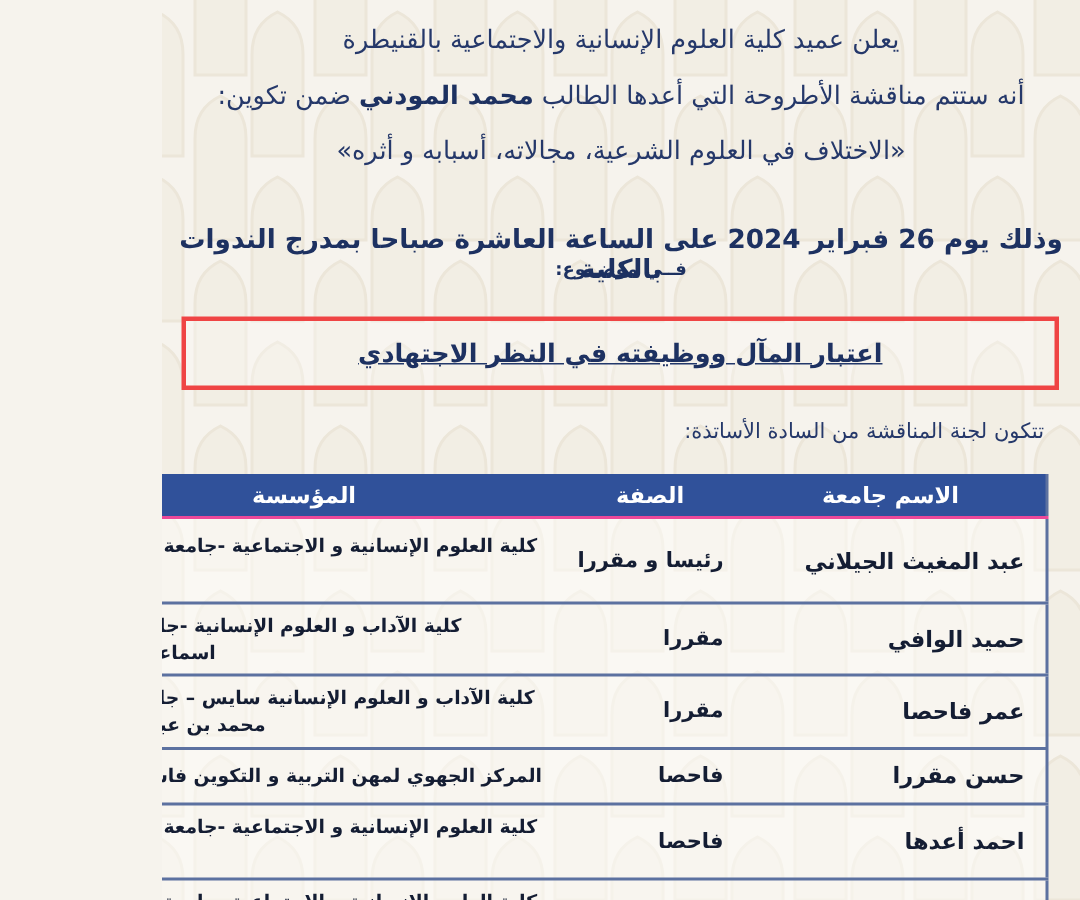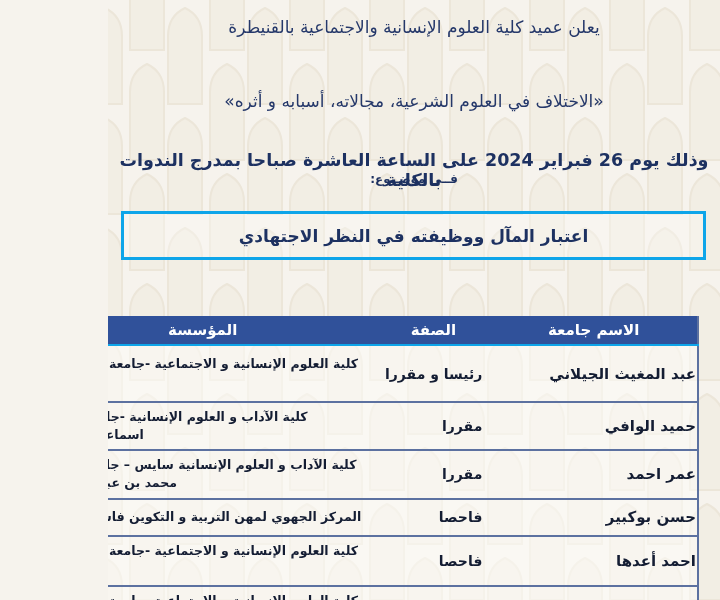"أنه ستتم مناقشة الأطروحة التي" p.line { html: none -> <p><span>أنه ستتم مناقشة الأطروحة التي أعدها الطالب </span><b>محمد المودني</b><span> ضمن تكوين:</span></p> }
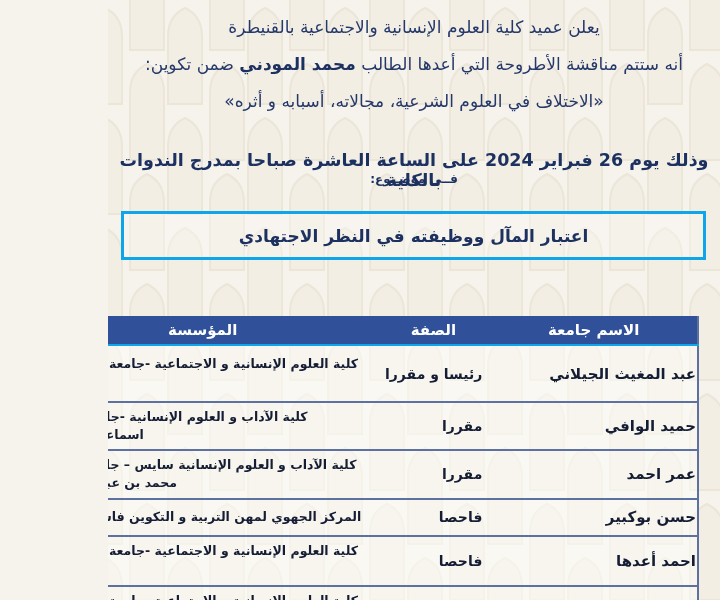"اعتبار المآل ووظيفته في النظر" .title-box { border: 3px solid #0ea5e9 -> 3px solid #ef4444; text-decoration: none -> underline }
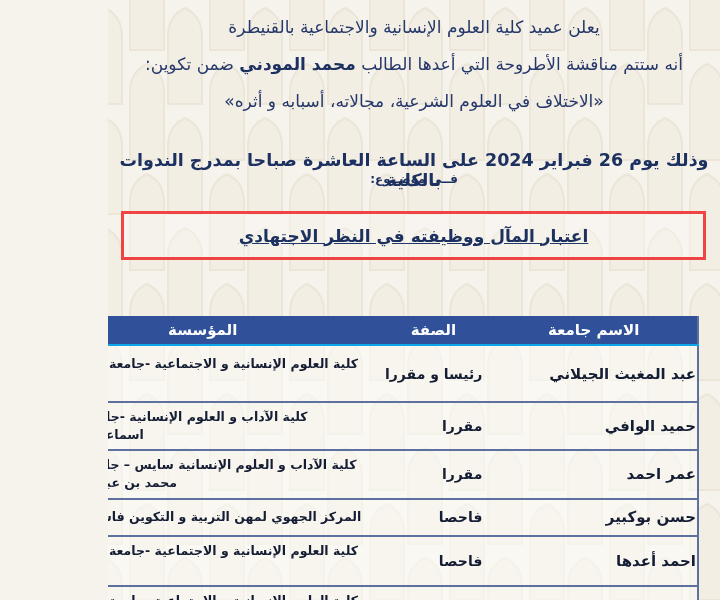"تتكون لجنة المناقشة من السادة" p.intro { html: none -> <p>تتكون لجنة المناقشة من السادة الأساتذة:</p> }
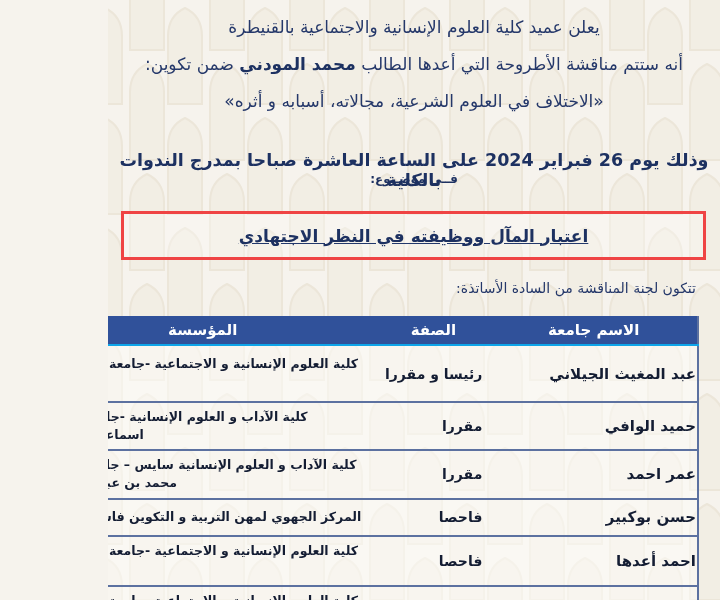"المؤسسة" table.committee th { border-bottom: 2px solid #0ea5e9 -> 2px solid #ec4899 }
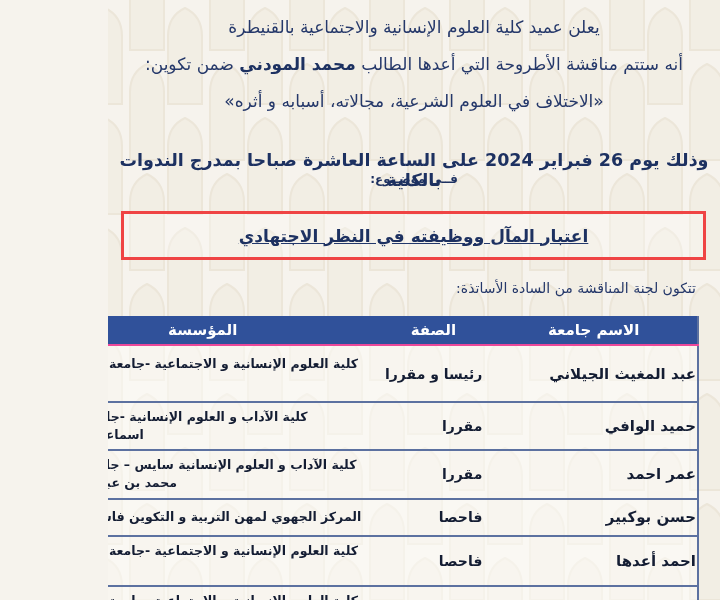"عبد المغيث الجيلاني" table.committee td:nth-child(1) { padding-right: 1px -> 14px }
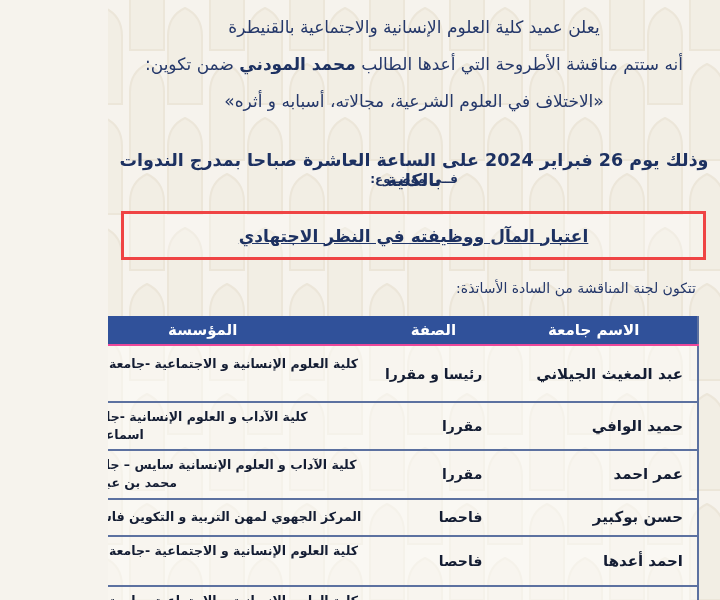"عمر احمد" td { text: احمد -> فاحصا }
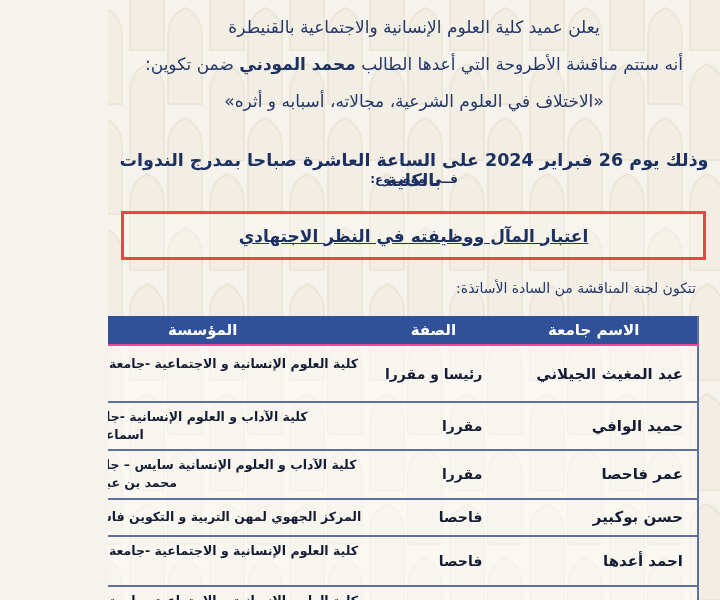"حسن بوكبير" td { text: بوكبير -> مقررا }
